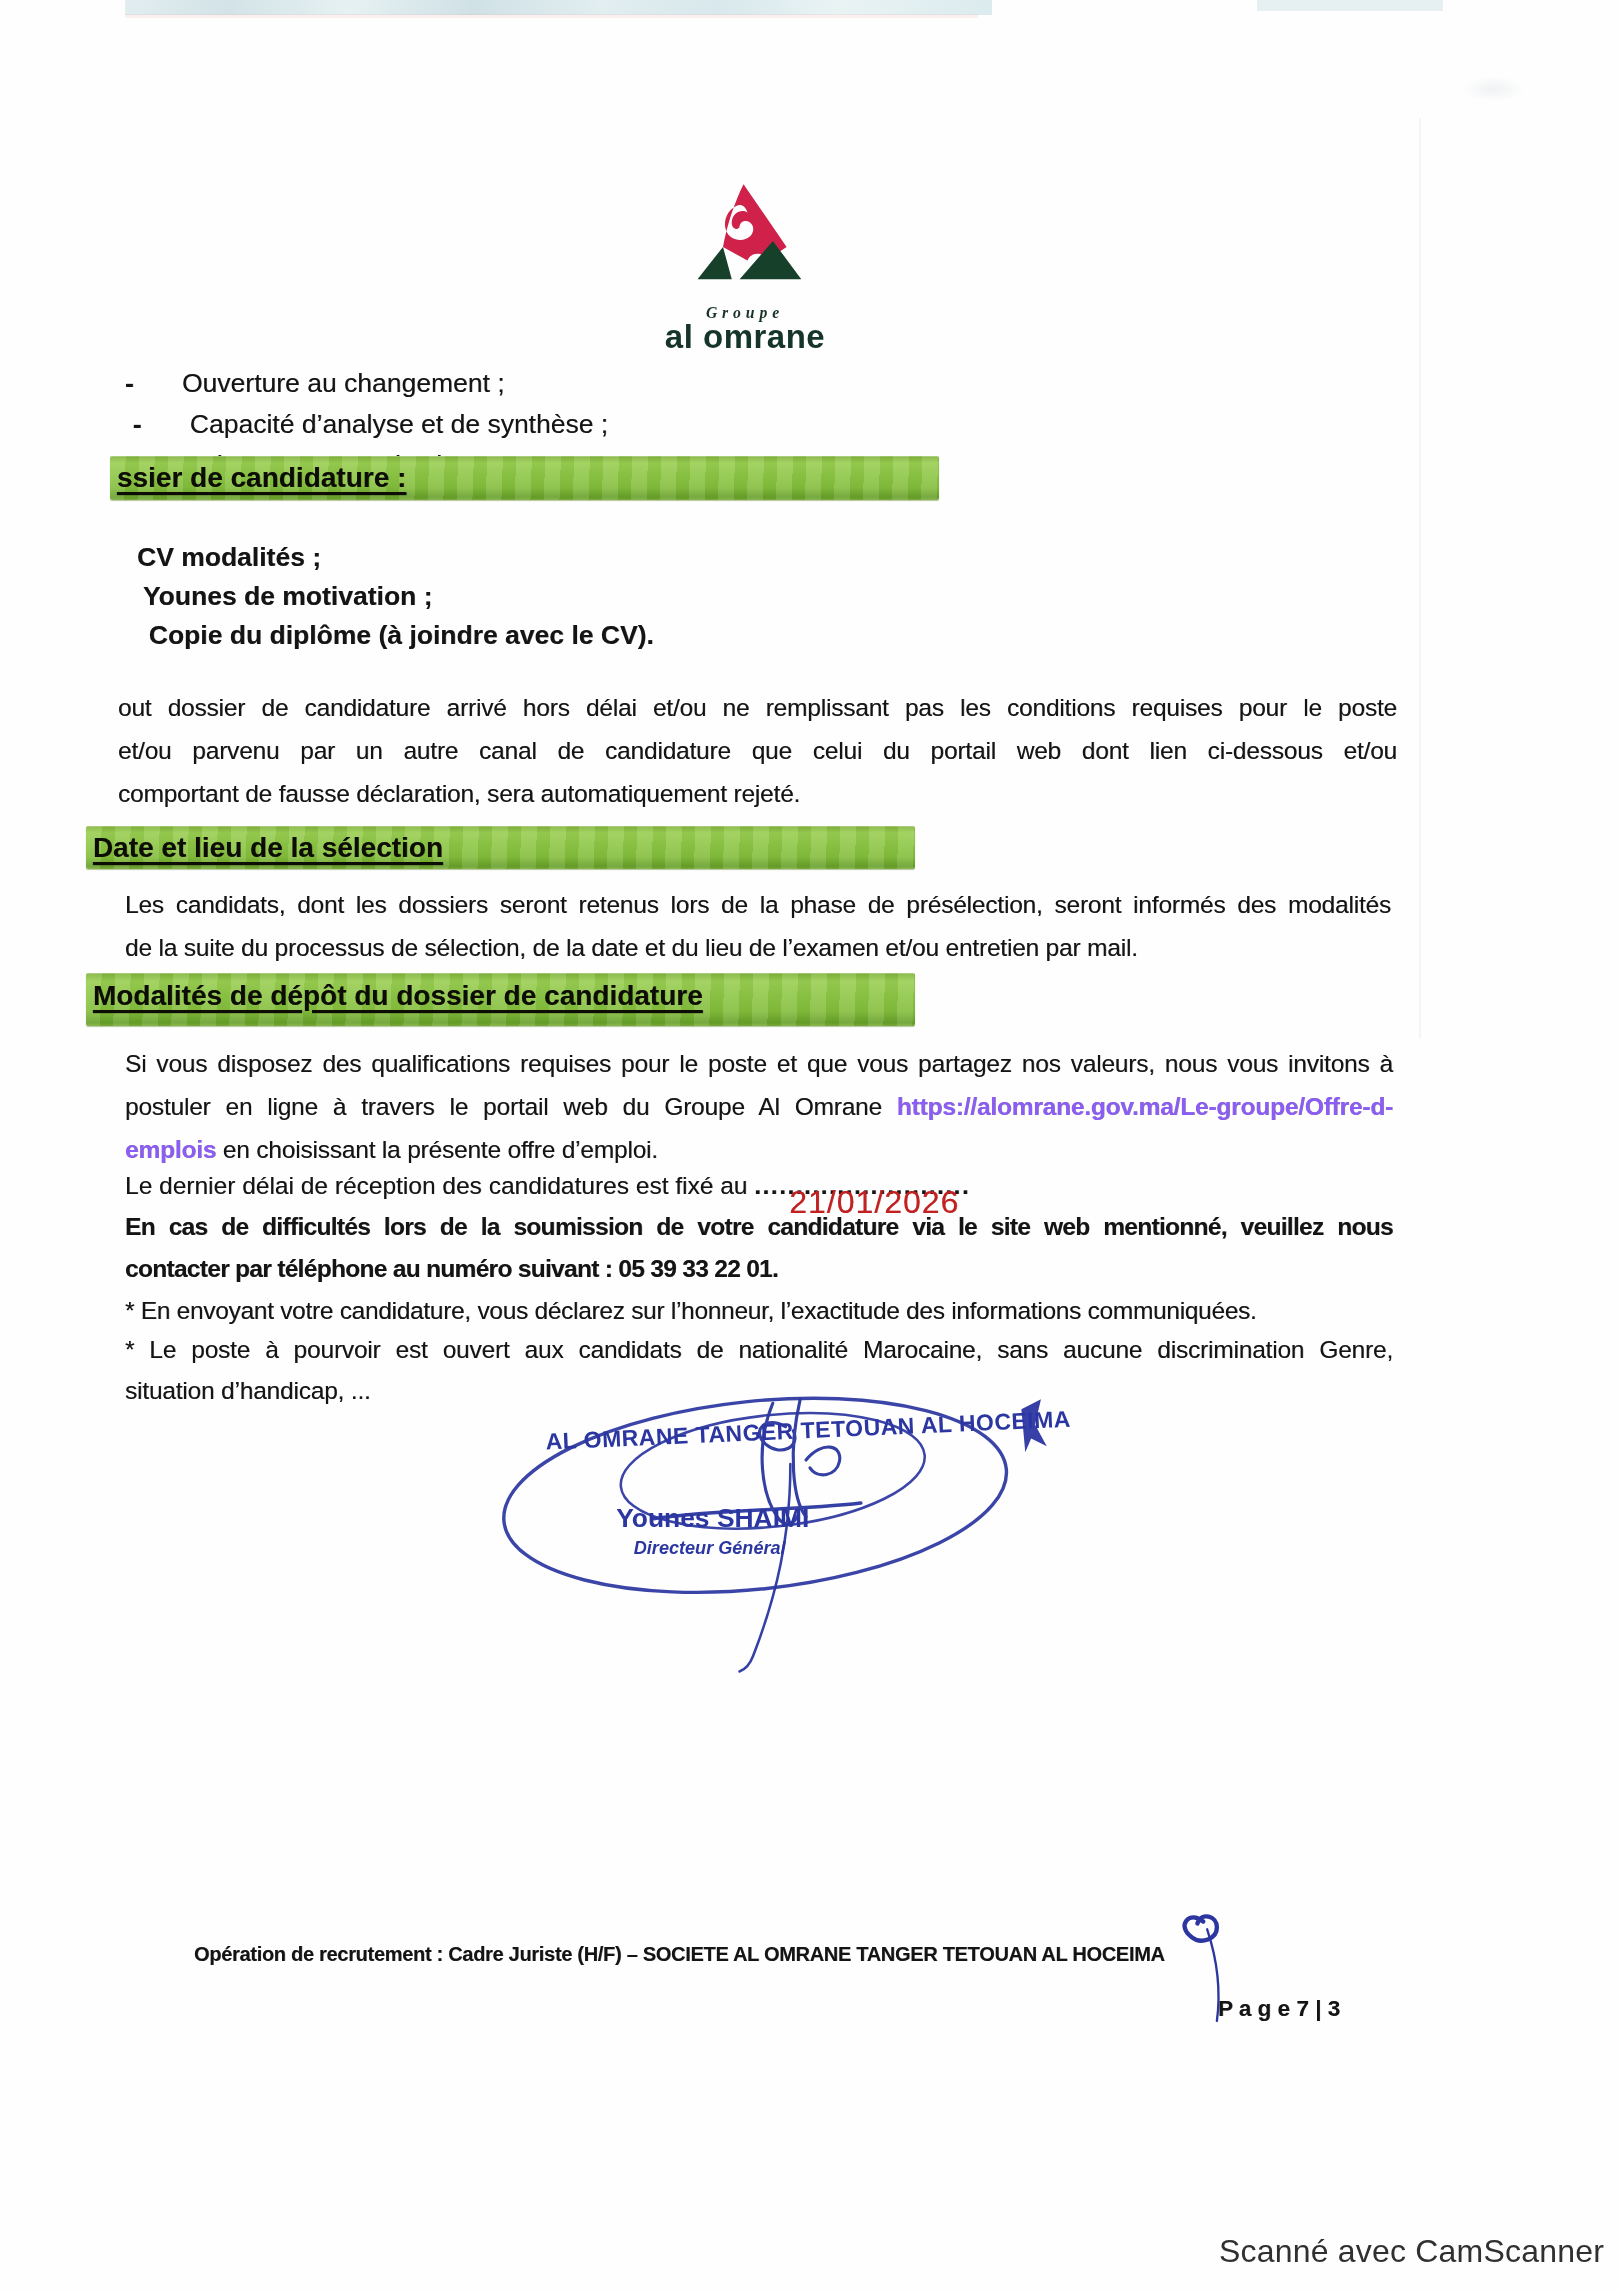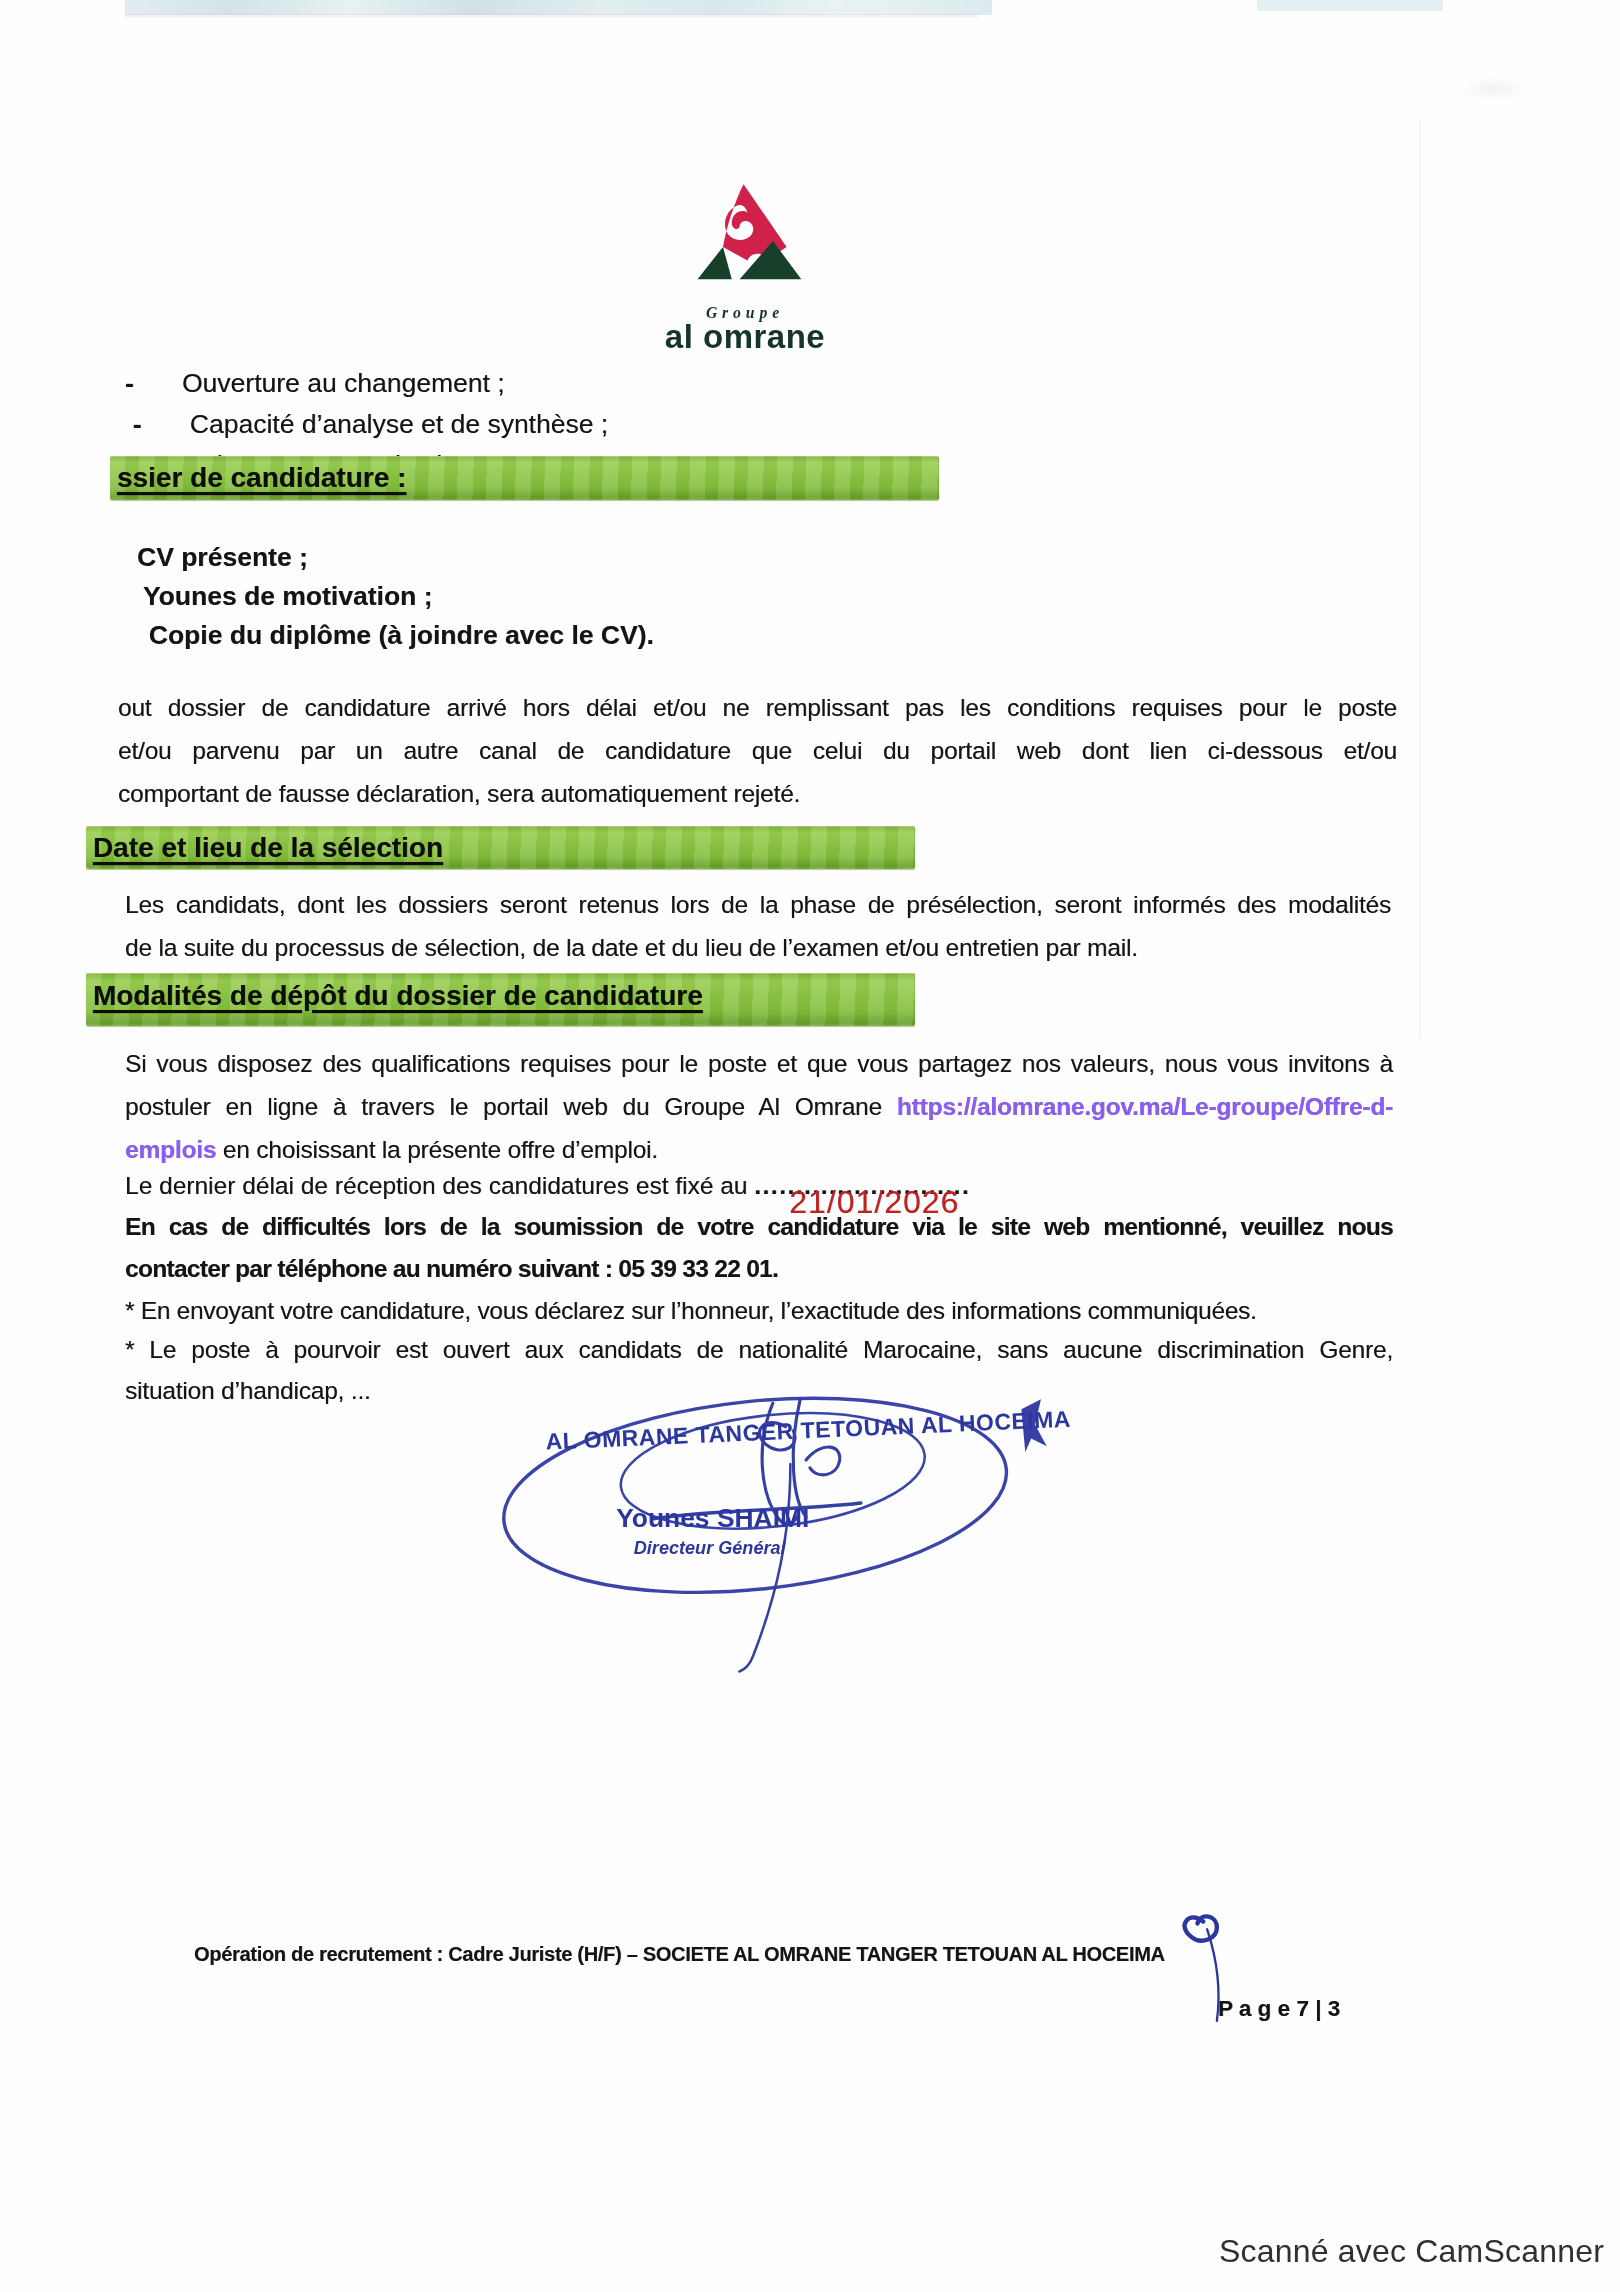"CV présente ;" div.doc-row { text: présente -> modalités }
